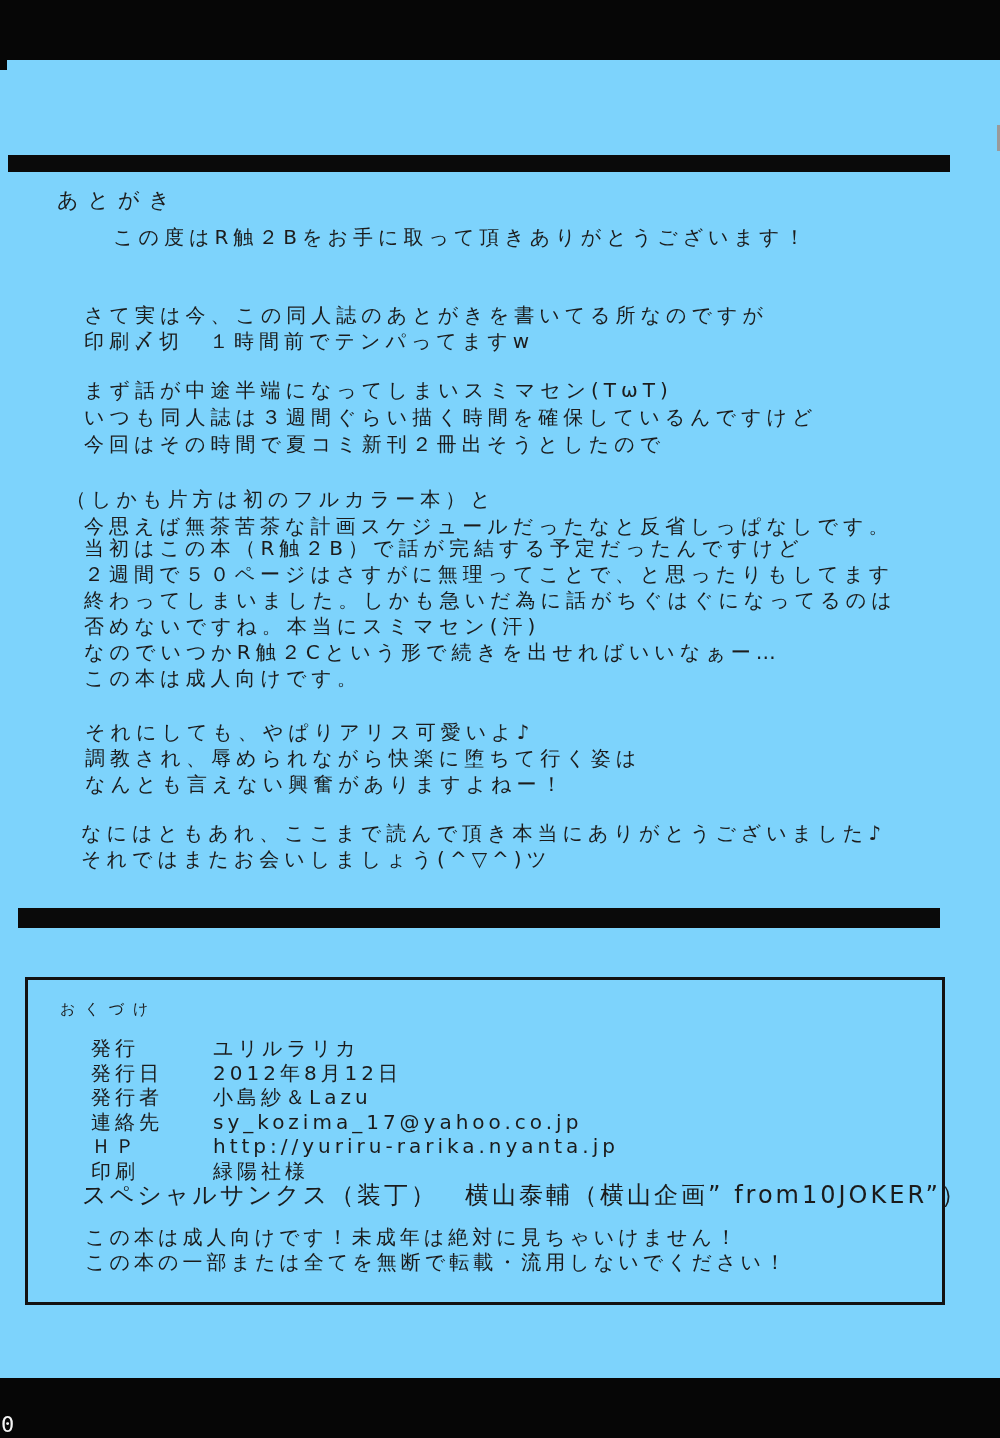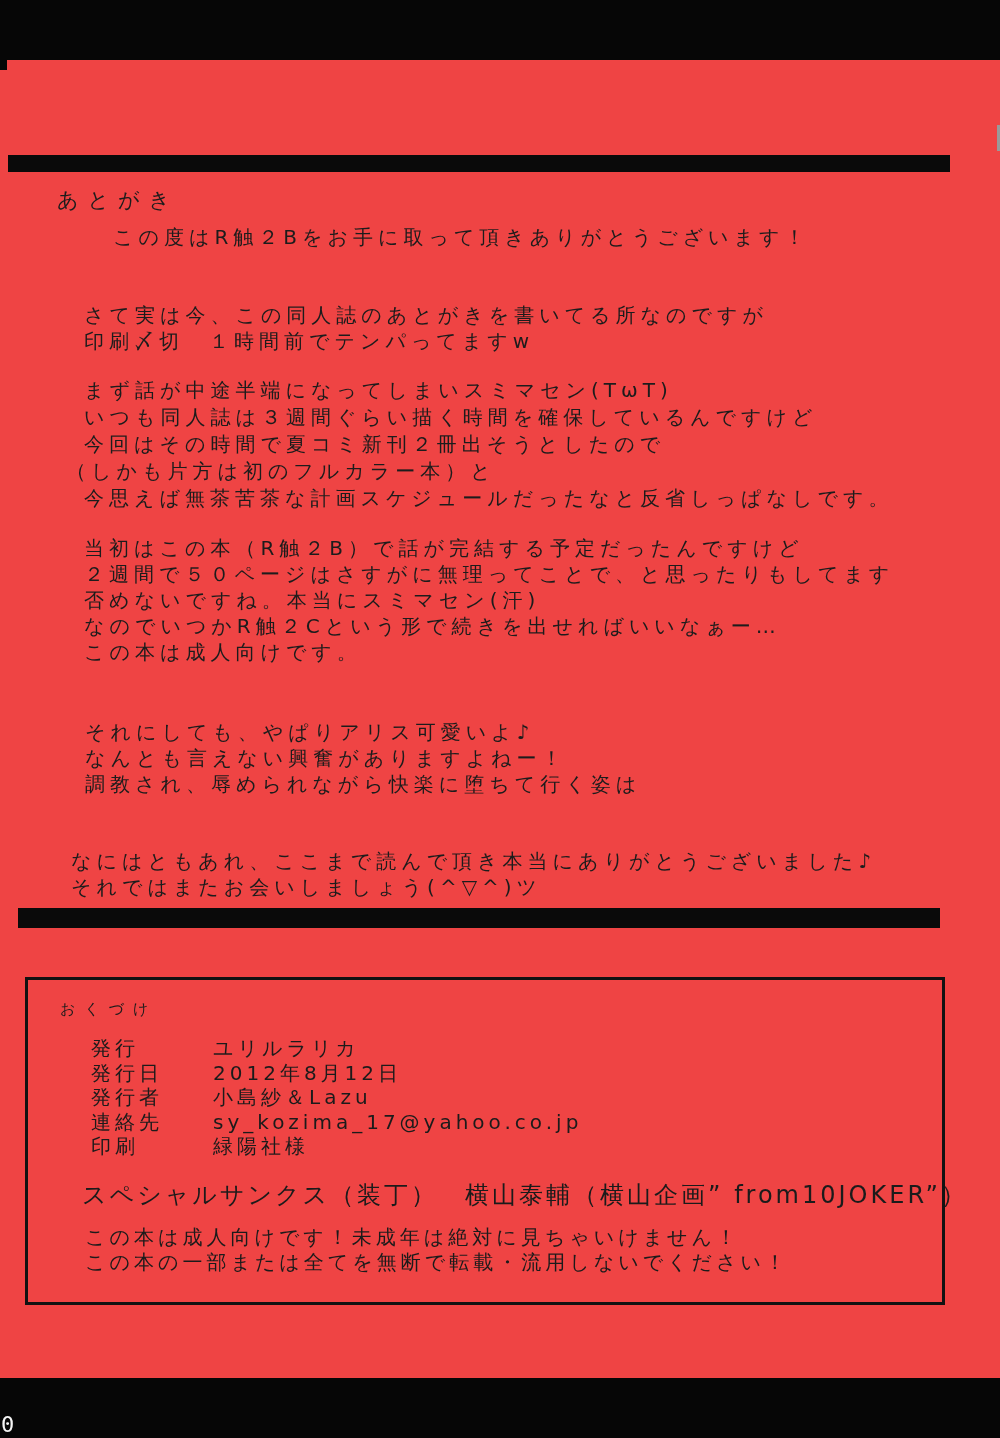"あとがき" .page { background: #ef4444 -> #7dd3fc }
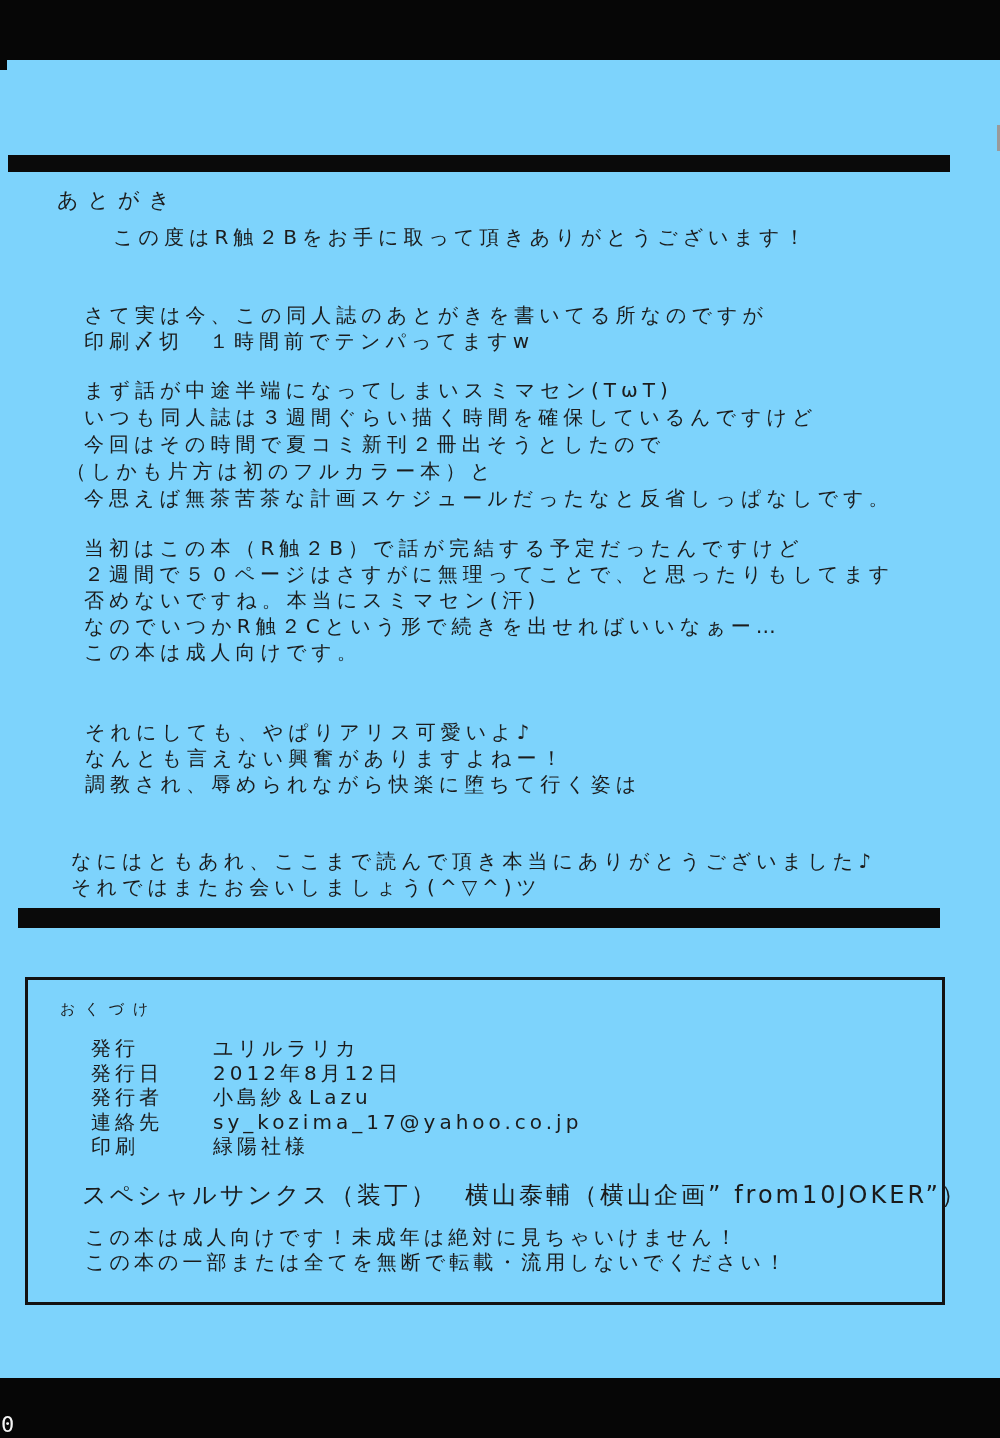"（しかも片方は初のフルカラー本）と" .outdent { margin-top: none -> 28px }
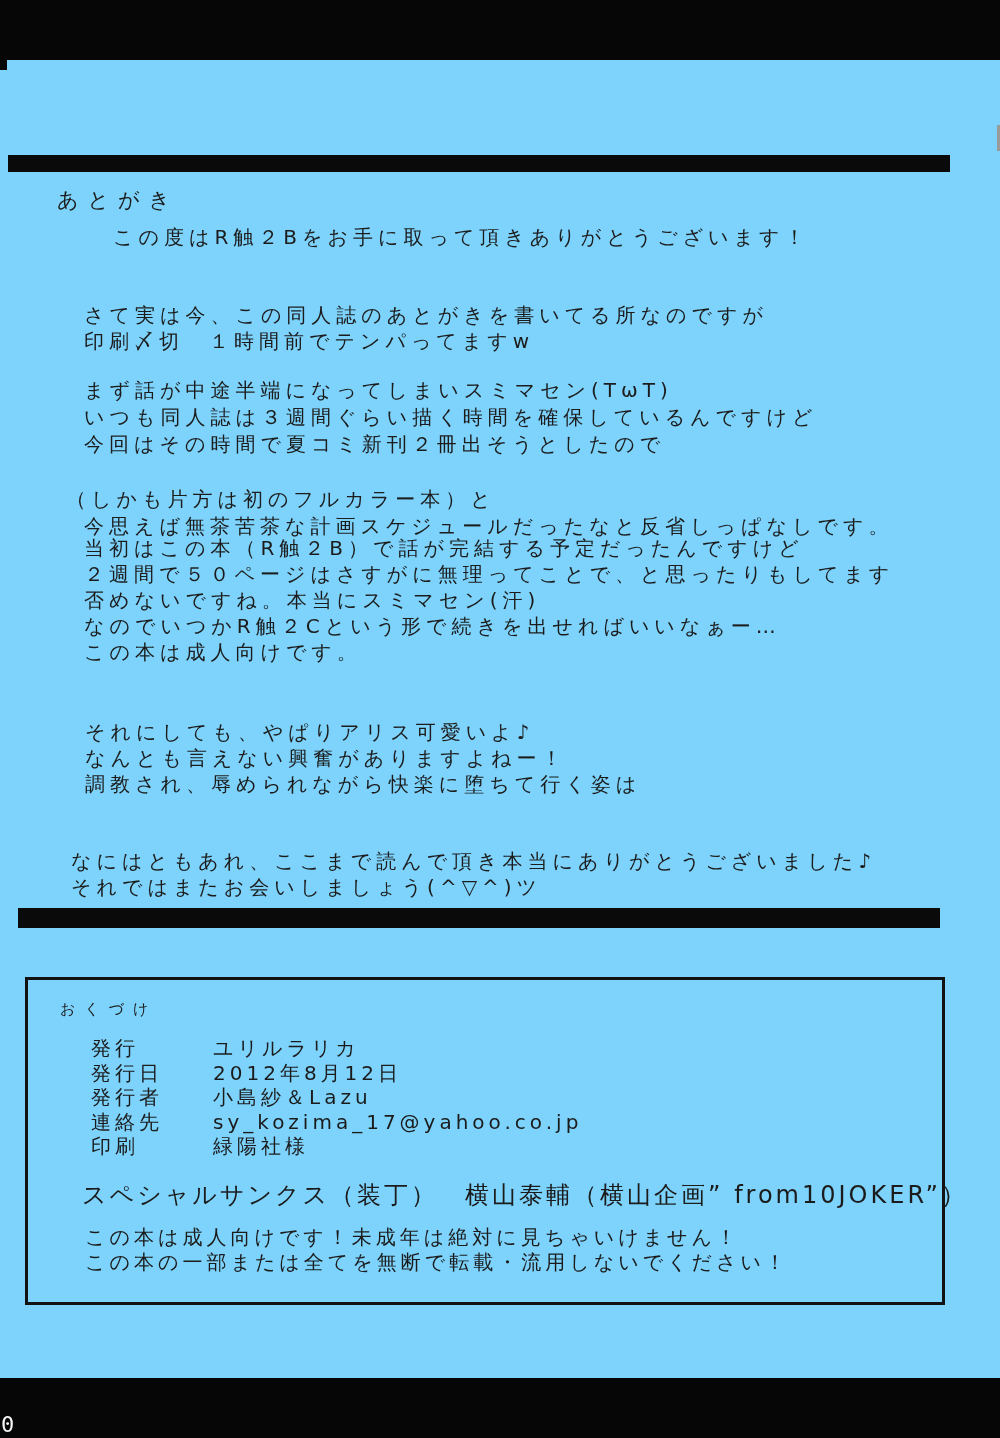"終わってしまいました。しかも急いだ為に話がちぐはぐになってるのは" div { html: none -> <div>終わってしまいました。しかも急いだ為に話がちぐはぐになってるのは</div> }
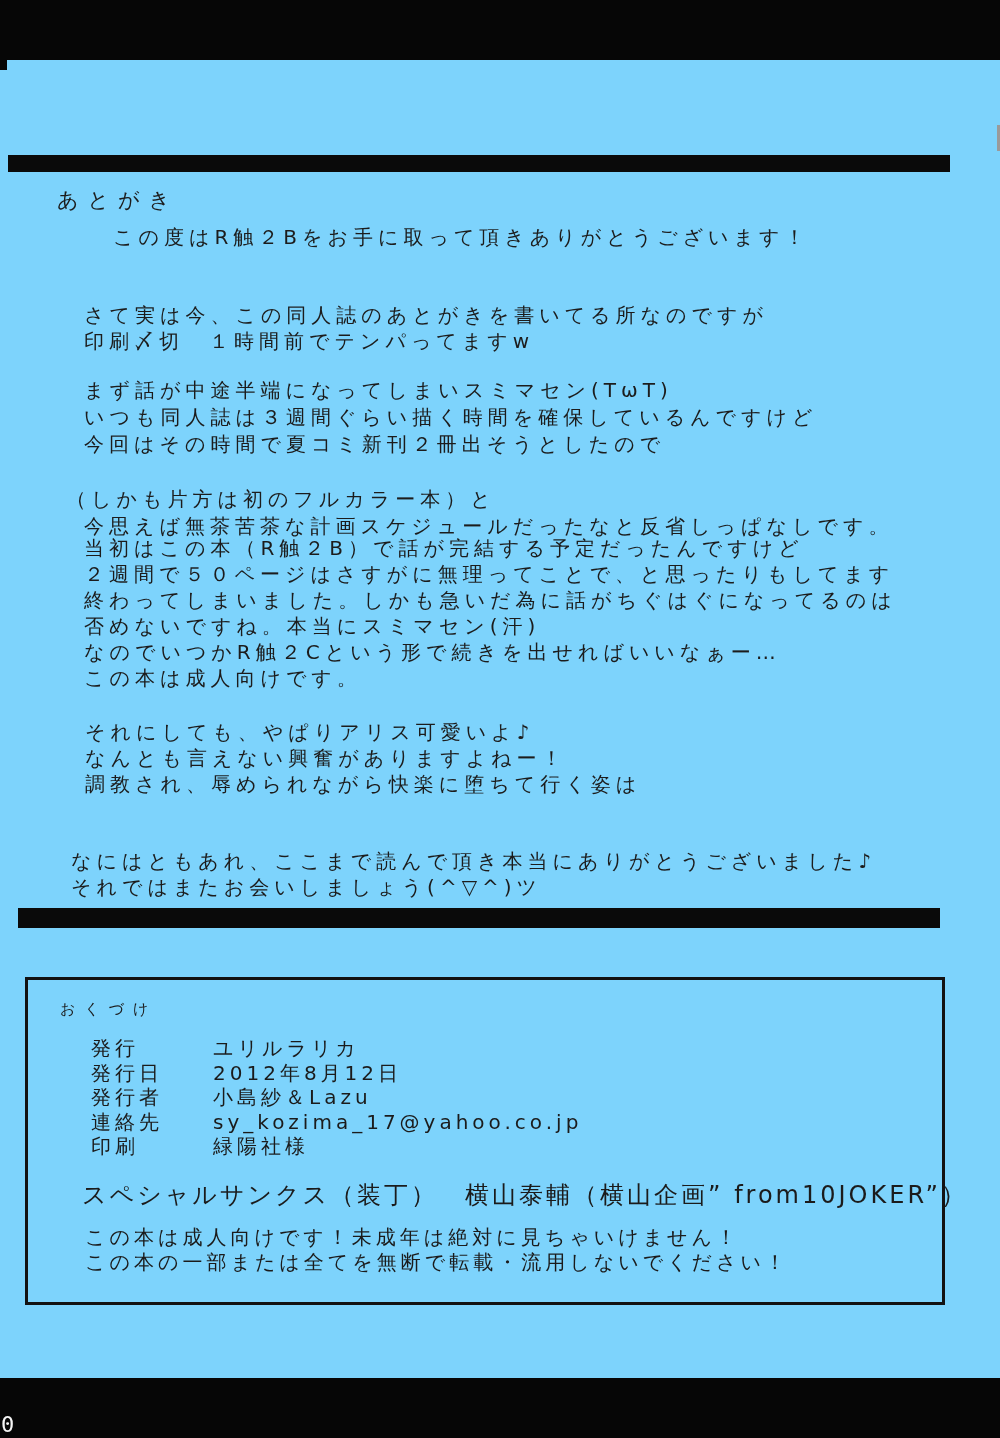"なんとも言えない興奮がありますよねー！" div { order: before "調教され、辱められながら快楽に堕ちて行く姿は" -> after "調教され、辱められながら快楽に堕ちて行く姿は" }
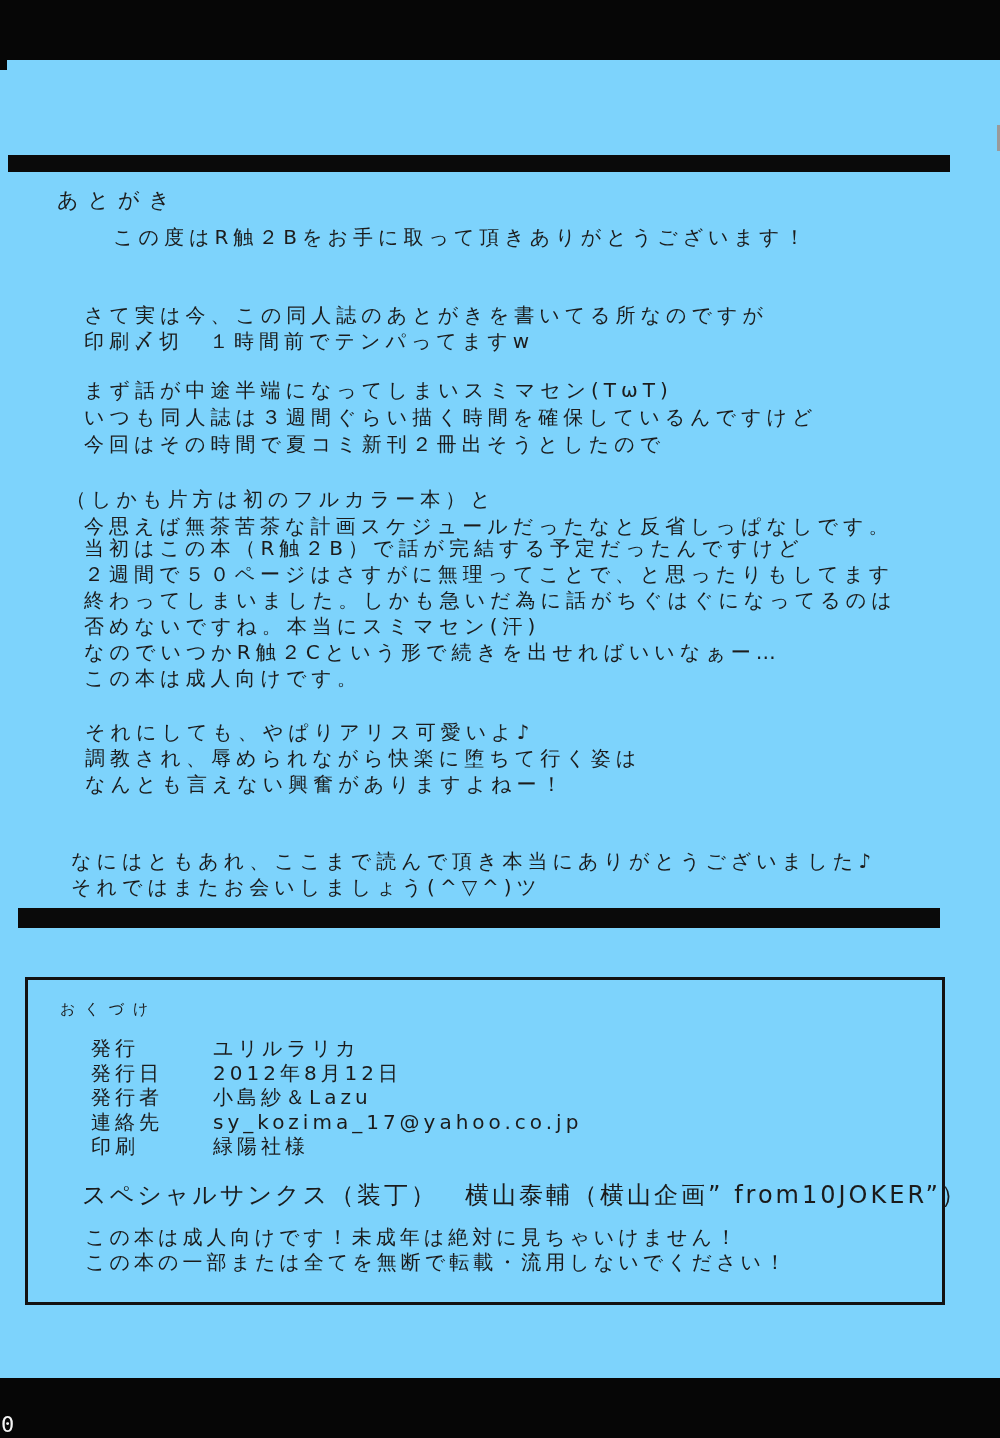"なにはともあれ、ここまで読んで頂き本当にありがとうございました♪" .para-6 { left: 71px -> 81px; margin-top: 28px -> none }
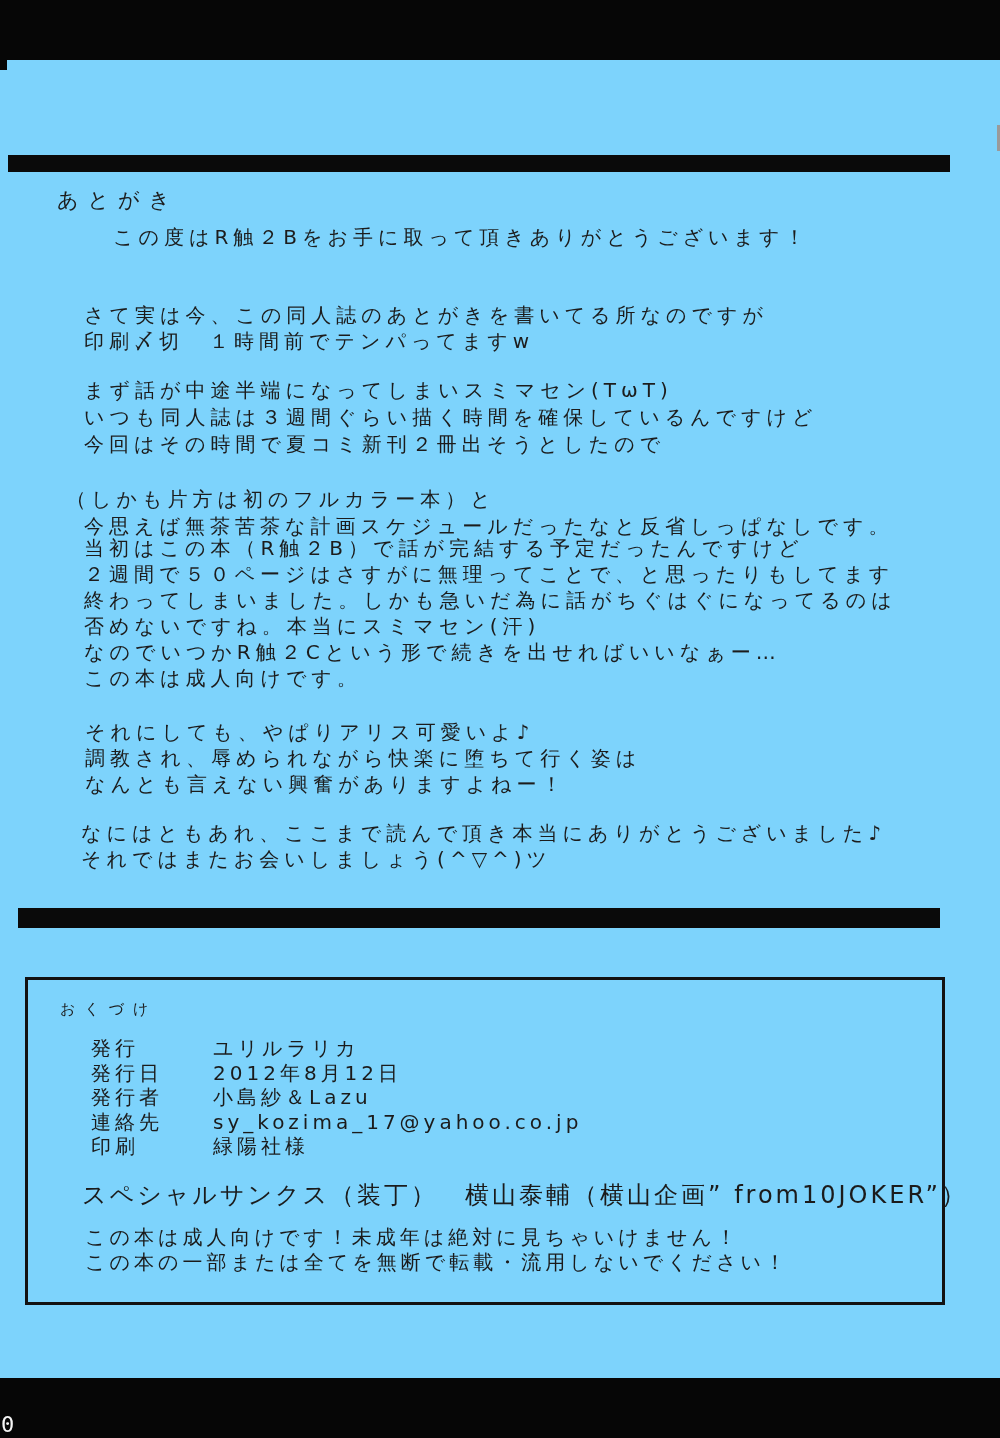"ＨＰ" div.crow { html: none -> <div> <span>ＨＰ</span> <span>http://yuriru-rarika.nyanta.jp</span> </div> }
